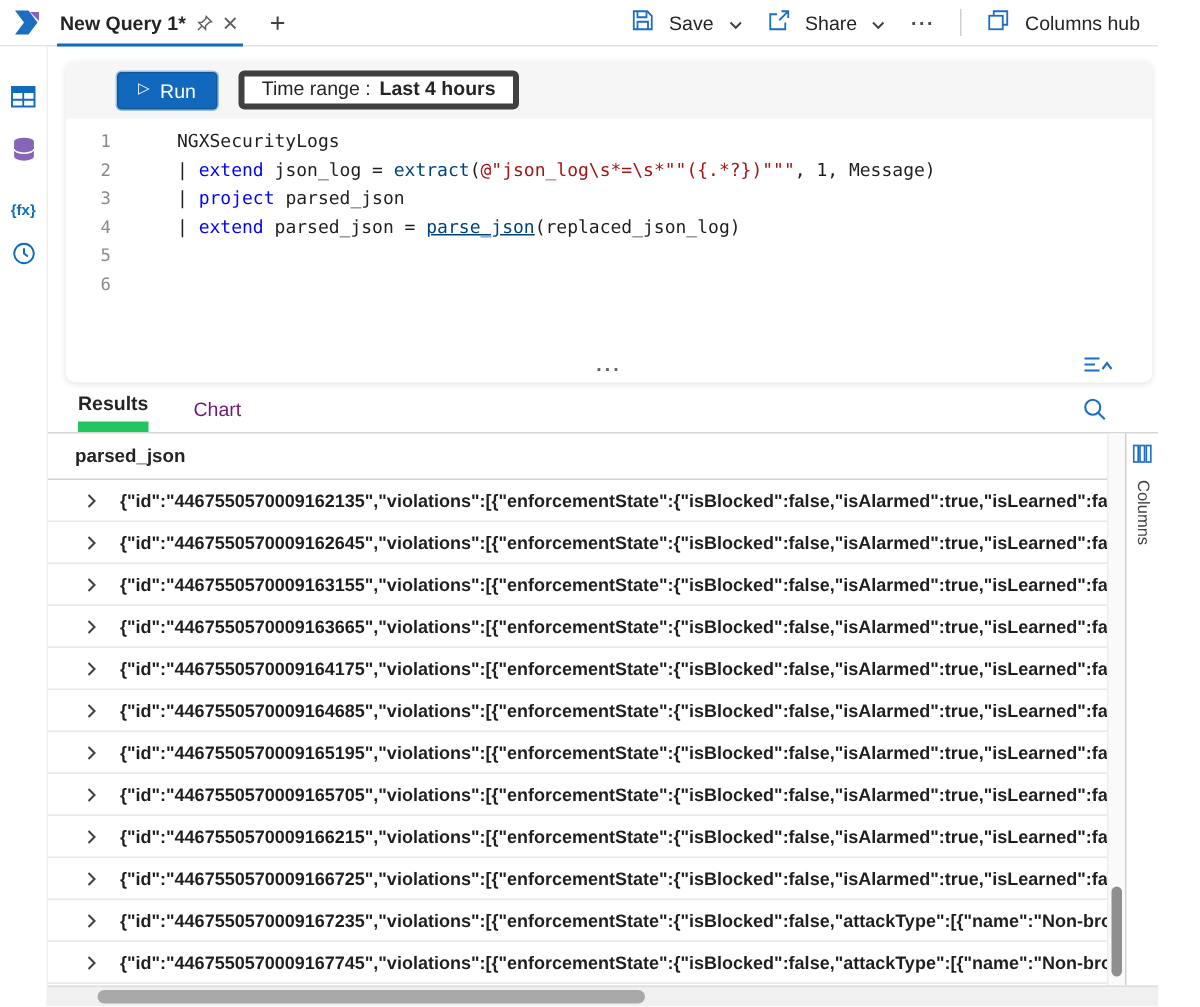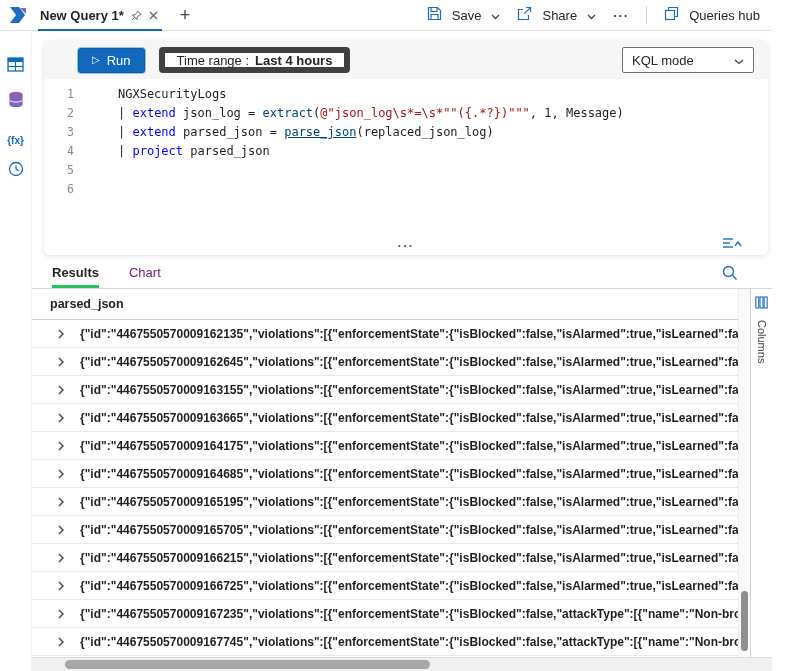"Queries hub" span { text: Queries -> Columns }
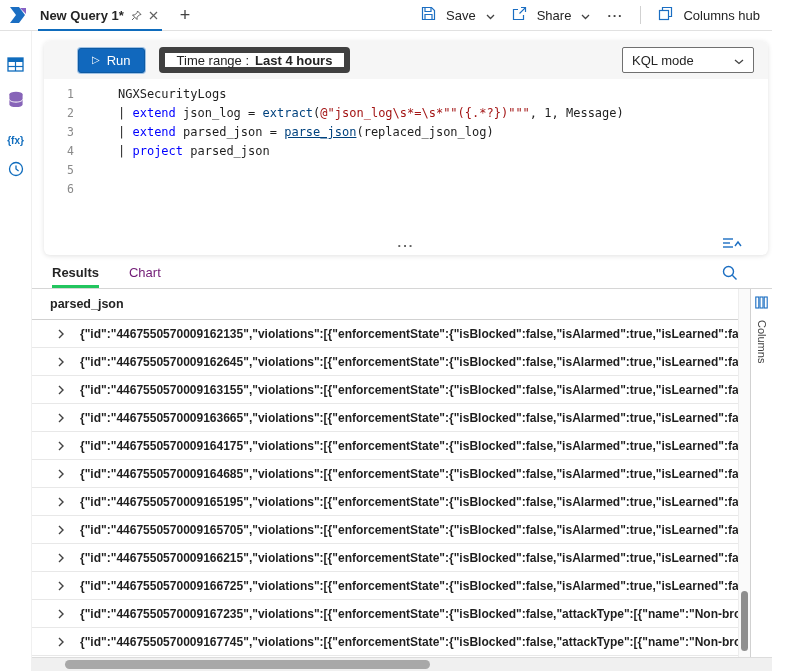"Time range :" .pill { border: 6px solid #404040 -> 4px solid #404040 }
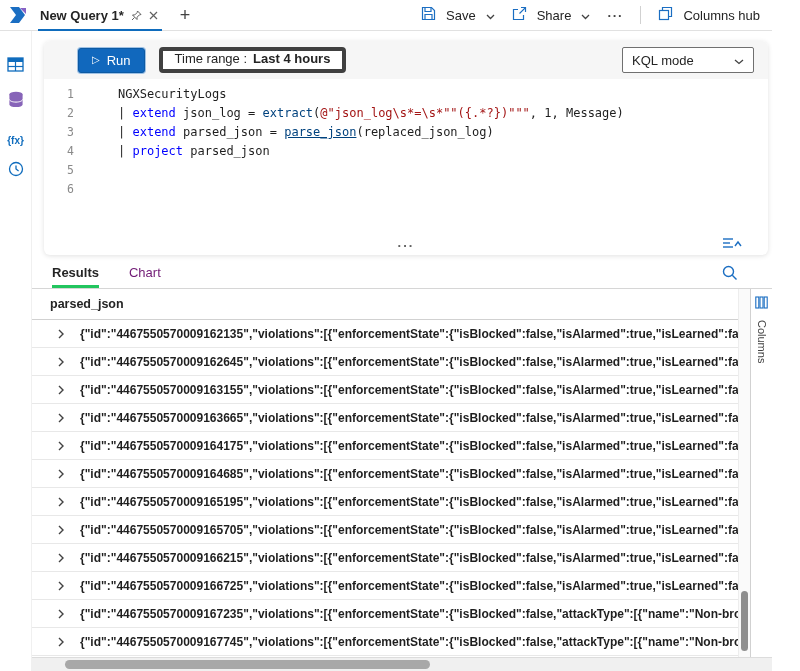"KQL mode" div.mode-select { html: <div> <span>KQL mode</span> <span><svg> <polyline></polyline> </svg></span> </div> -> none }
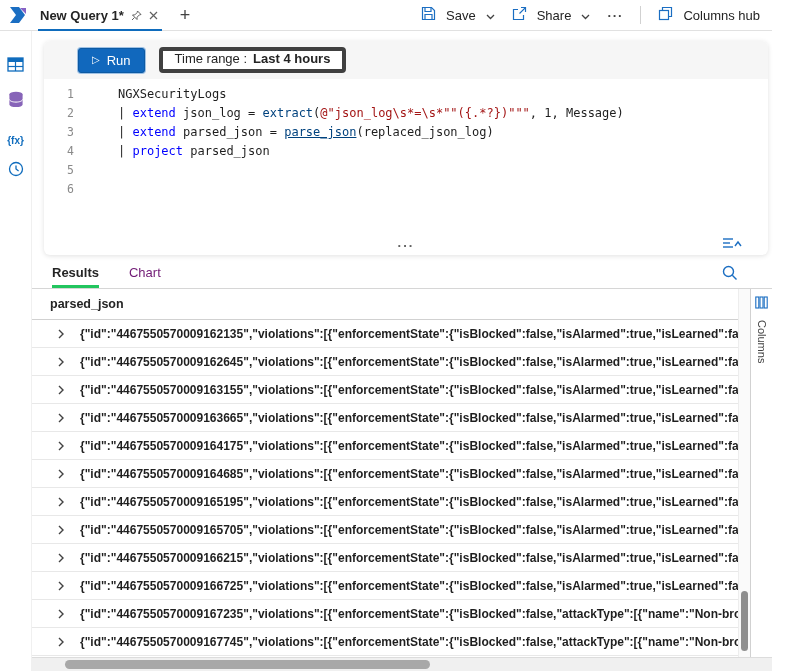"| extend parsed_json =" div.cl { order: before "| project parsed_json" -> after "| project parsed_json" }
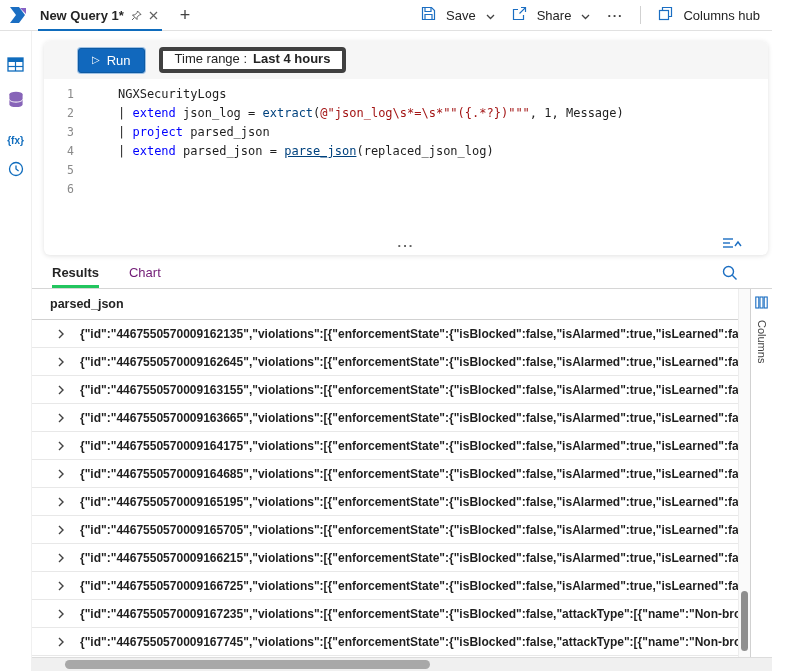"Results" .rtab.active { border-bottom: 3px solid #22c55e -> 7px solid #22c55e }
